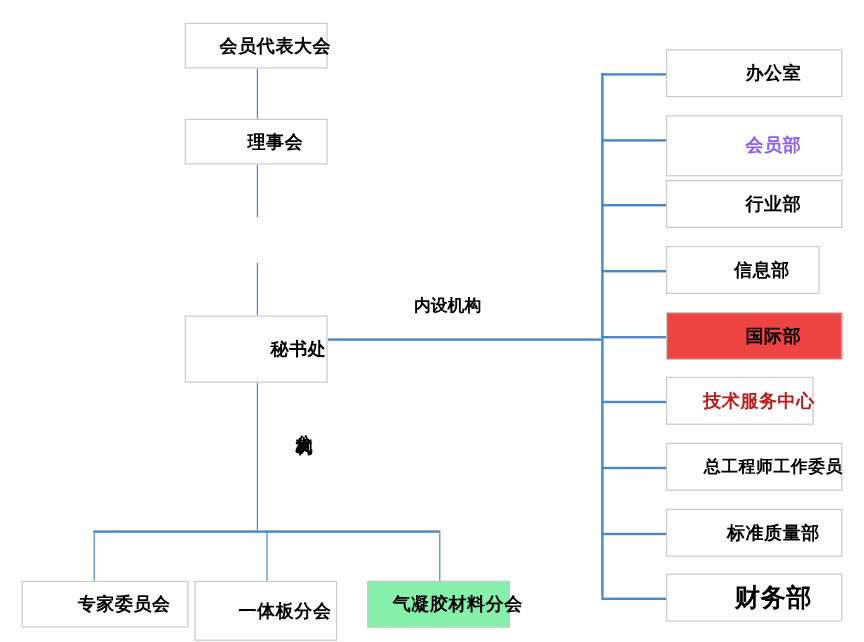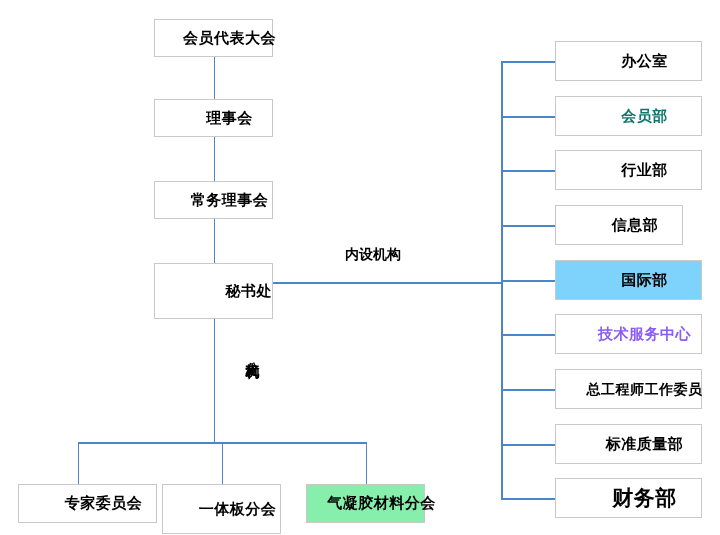"会员部" div.node-box { color: #0f766e -> #8b5cf6; height: 40px -> 51px }
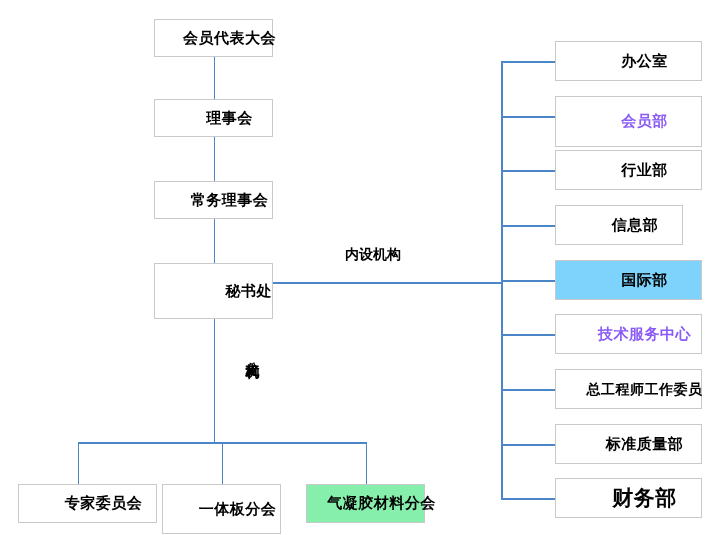"常务理事会" div.node-box { html: <div> <span>常务理事会</span> </div> -> none }
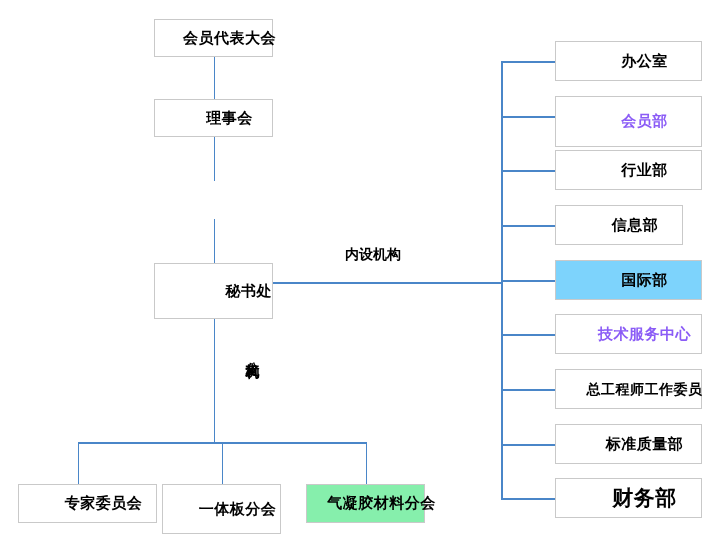"国际部" div.node-box { background: #7dd3fc -> #ef4444 }
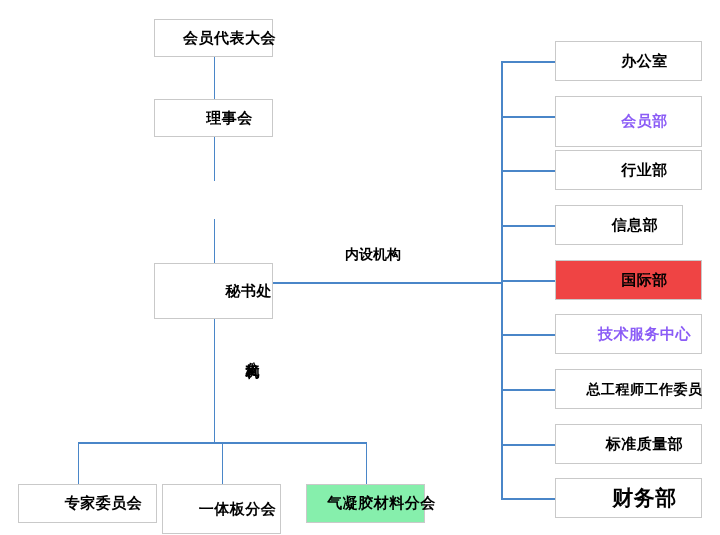"技术服务中心" div.node-box { color: #8b5cf6 -> #b91c1c; width: 147px -> 123px }
